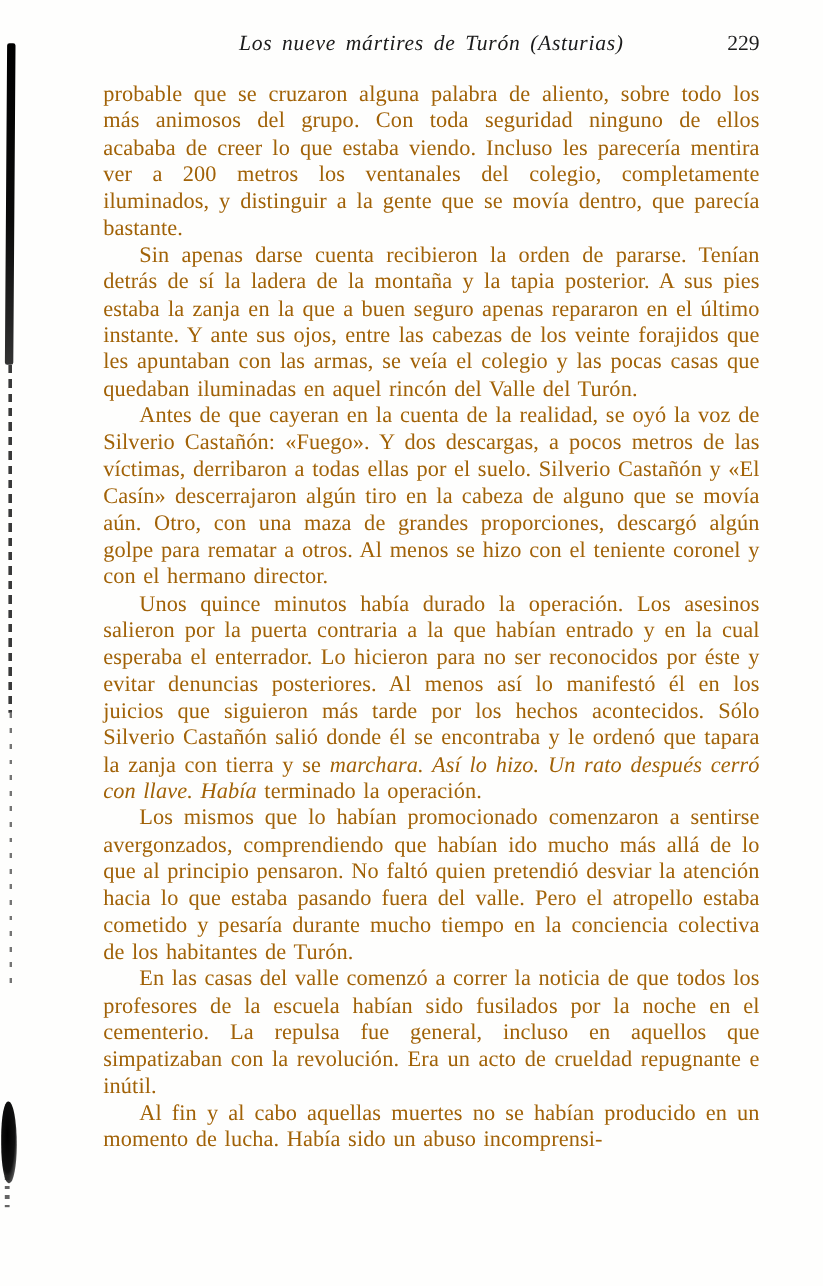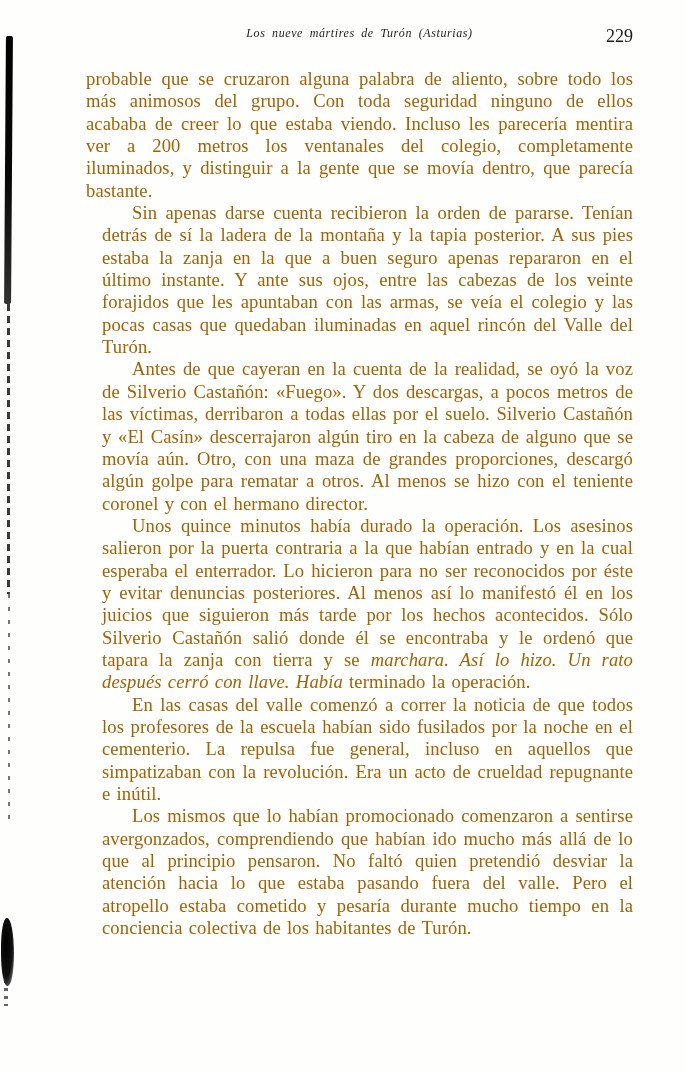"Los nueve mártires de Turón" .header-title { font-size: 12px -> 18px }
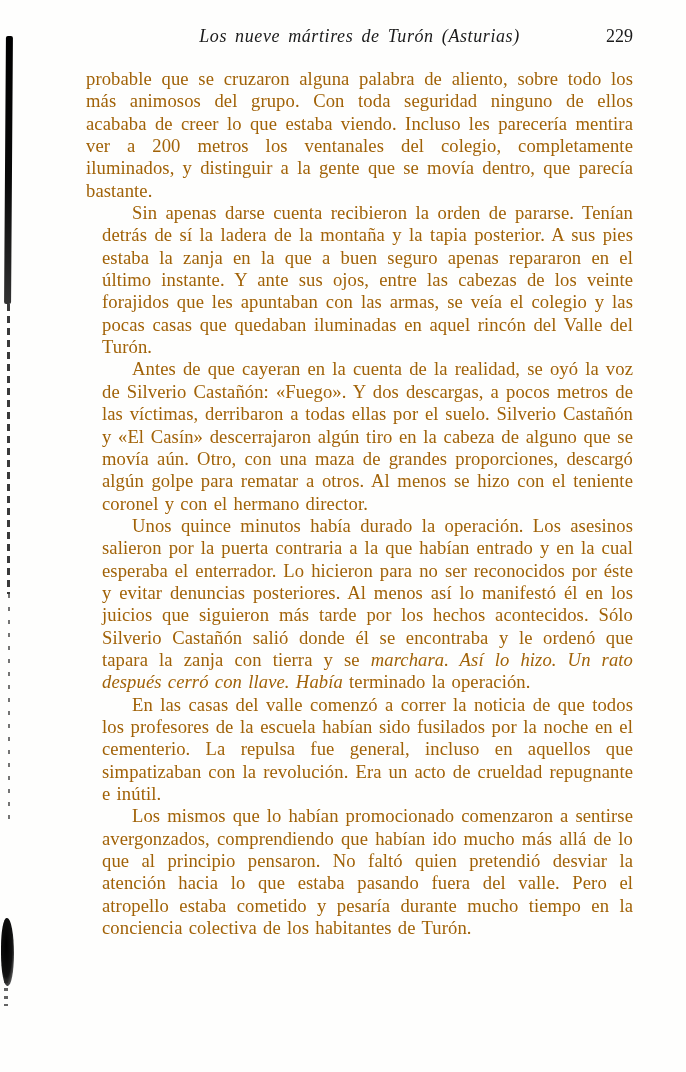"Sin apenas darse cuenta recibieron" .para.indent { margin-left: 16px -> none }
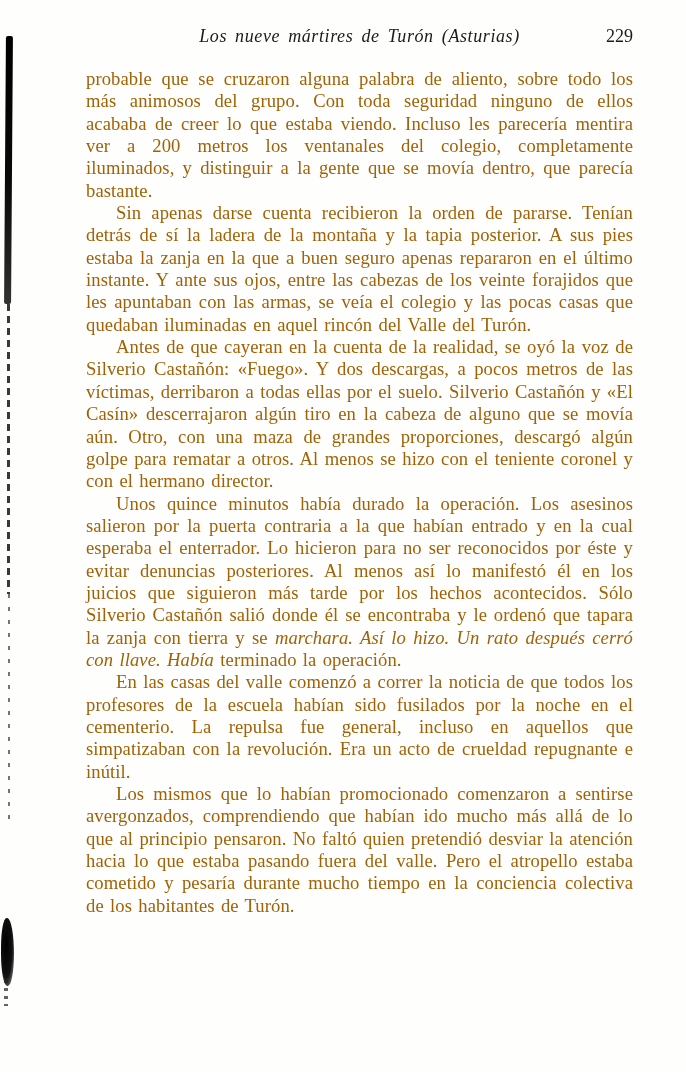"En las casas del valle" p.para { order: before "Los mismos que lo habían" -> after "Los mismos que lo habían" }
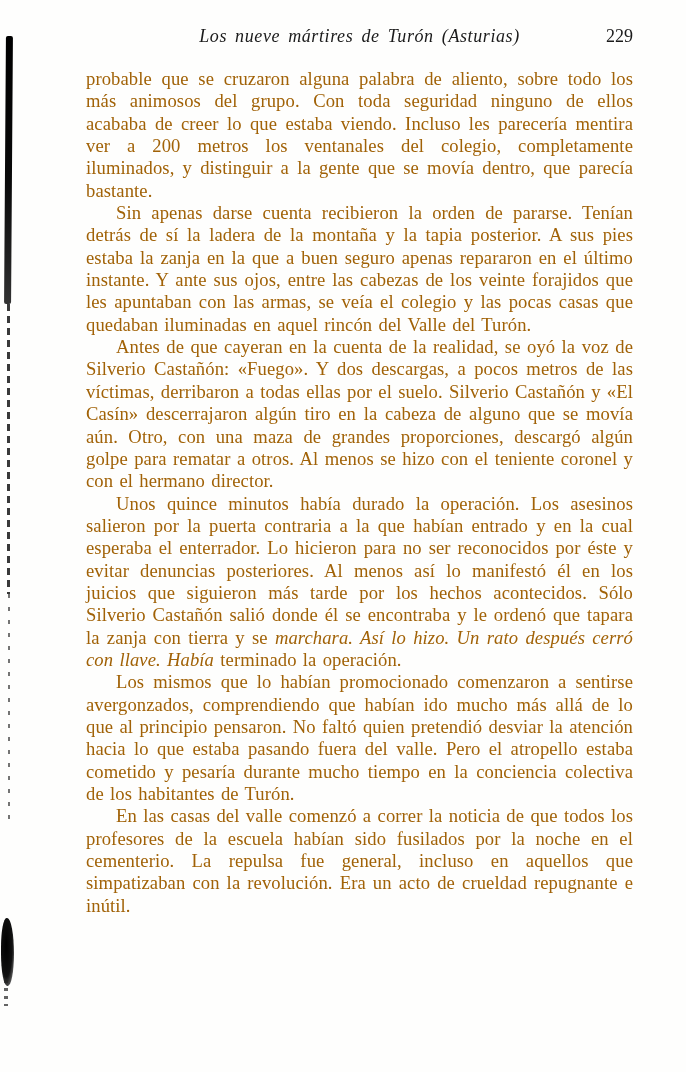"Al fin y al cabo" p.para { html: none -> <p>Al fin y al cabo aquellas muertes no se habían producido en un momento de lucha. Había sido un abuso incomprensi-</p> }
